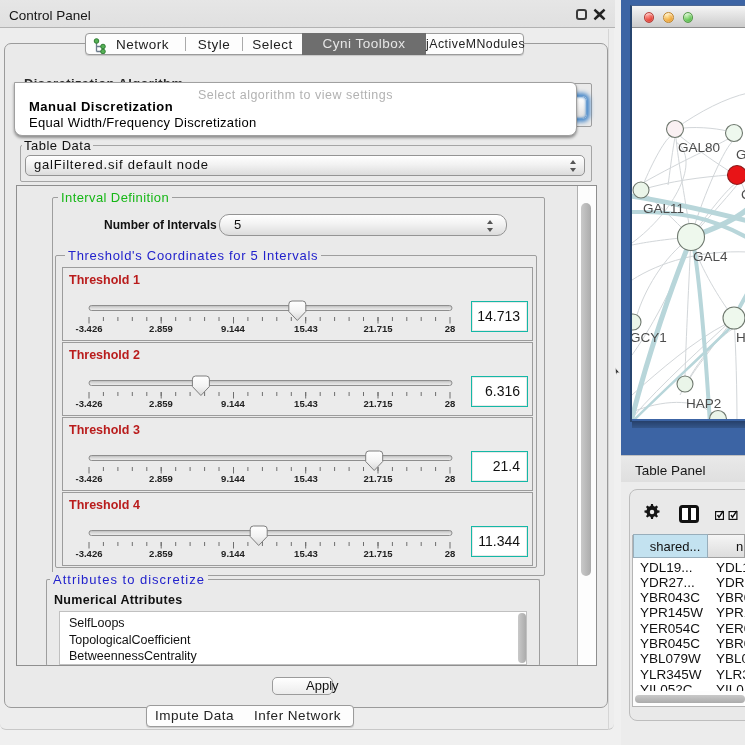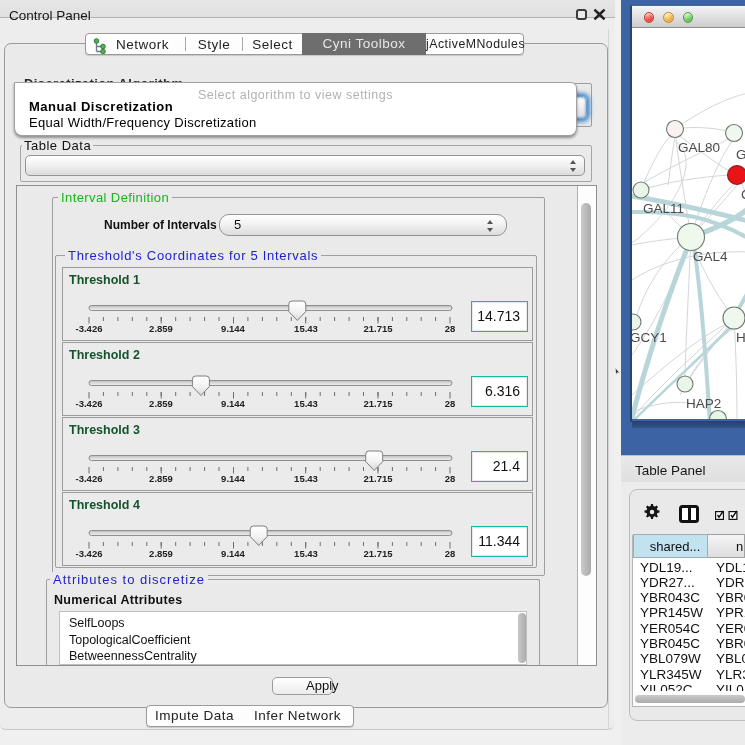"Control Panel" #cptitle { height: 18px -> 28px }
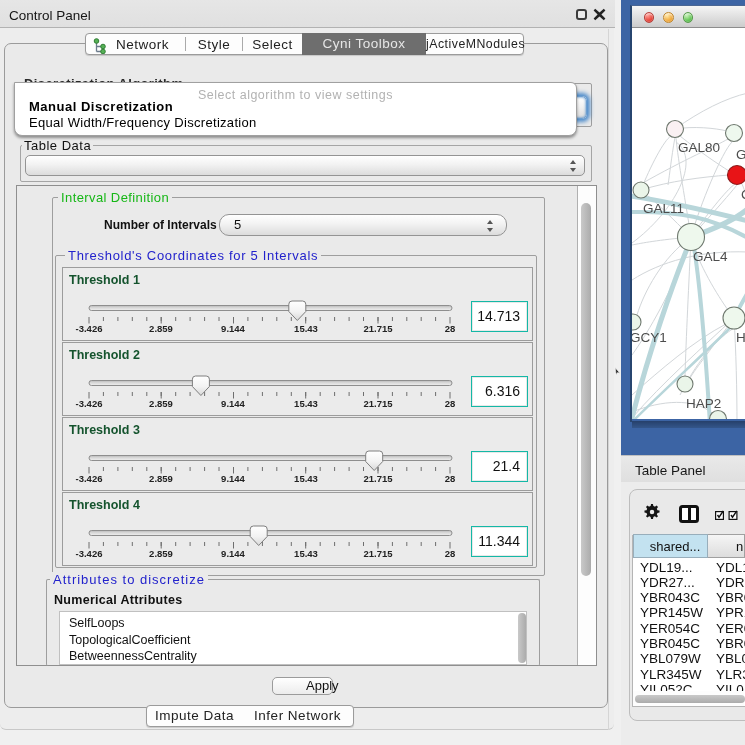"galFiltered.sif default node" span.ct { html: none -> <span>galFiltered.sif default node</span> }
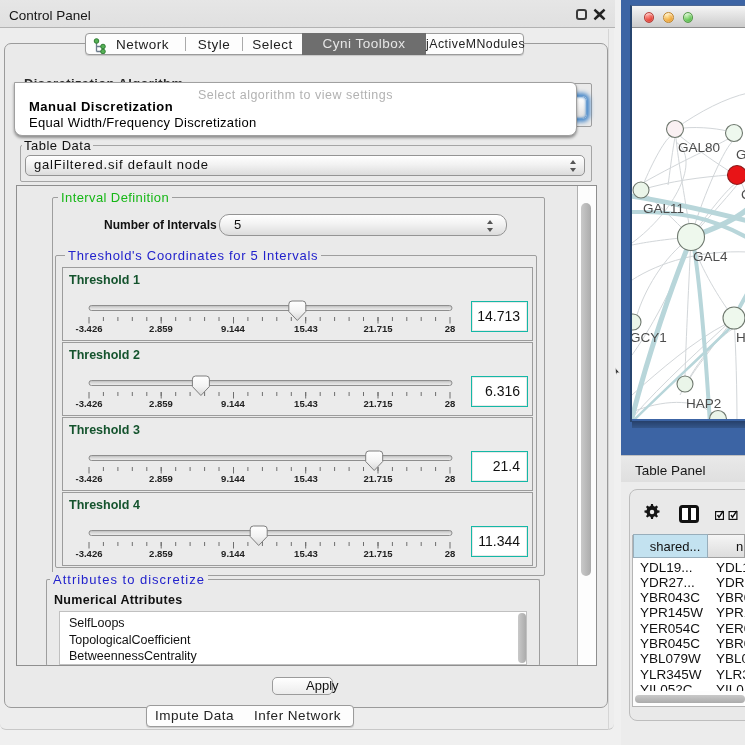"Threshold 1" .trow .tl { color: #14532d -> #b91c1c }
